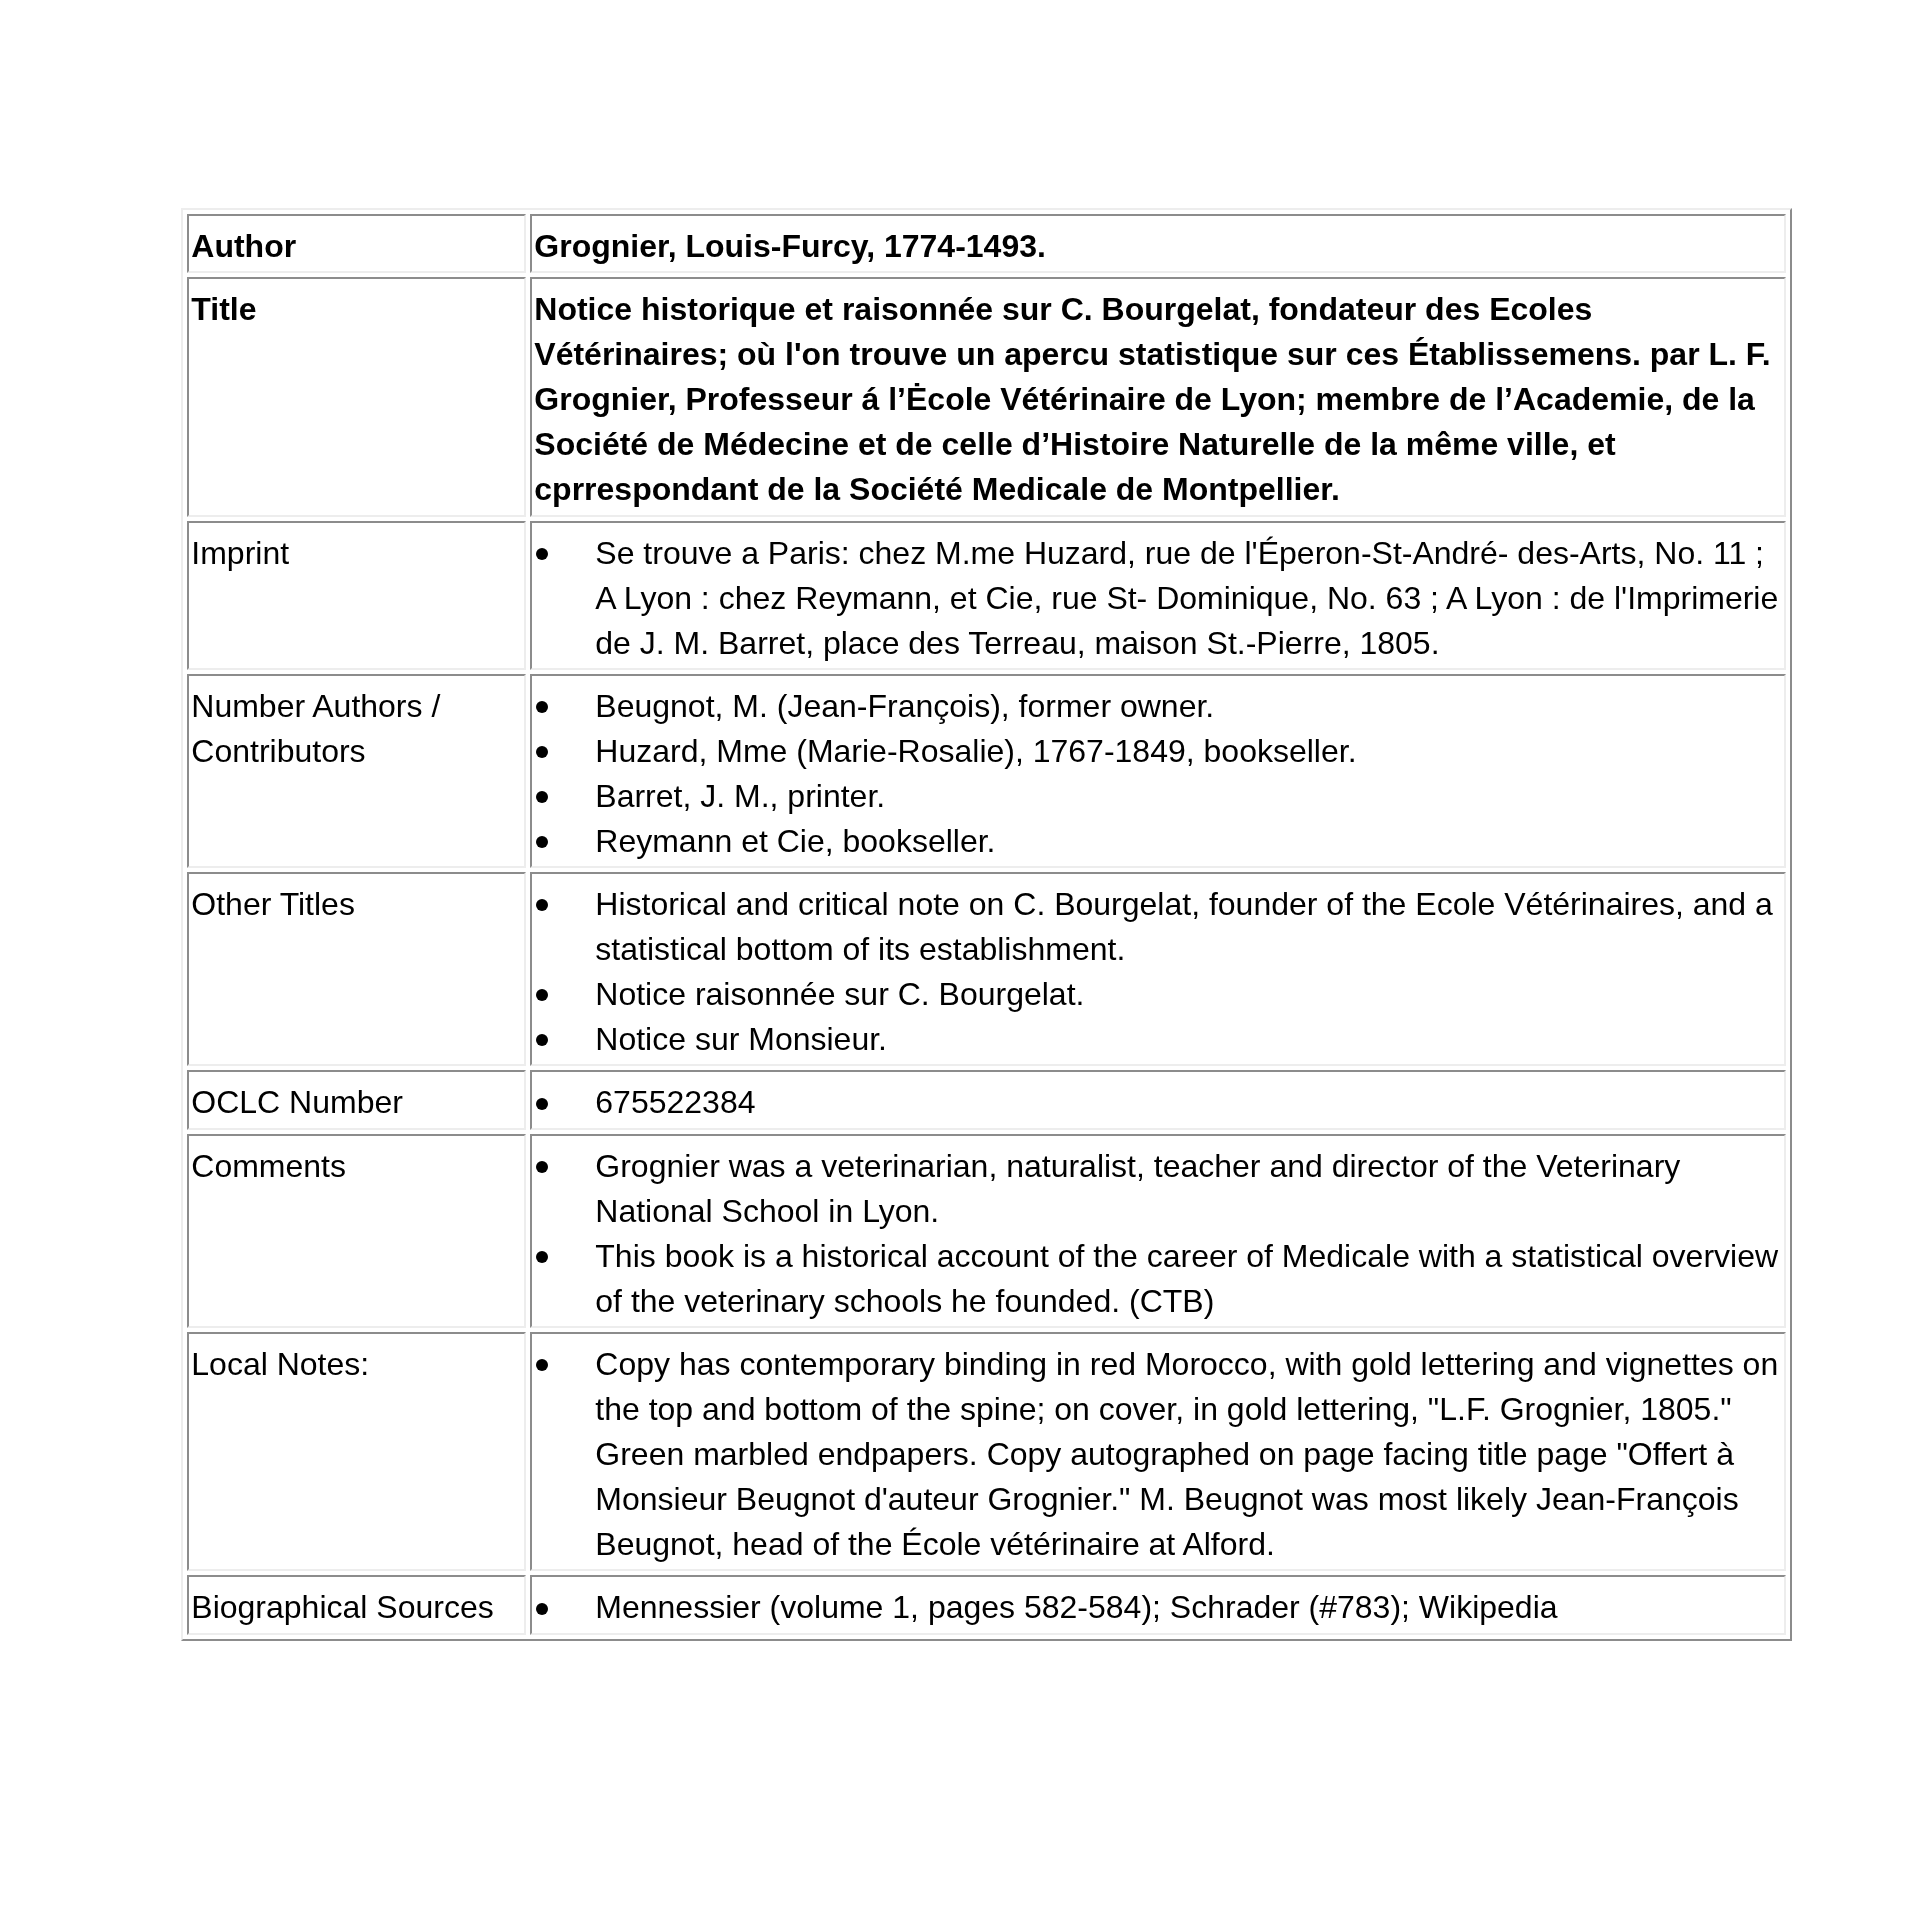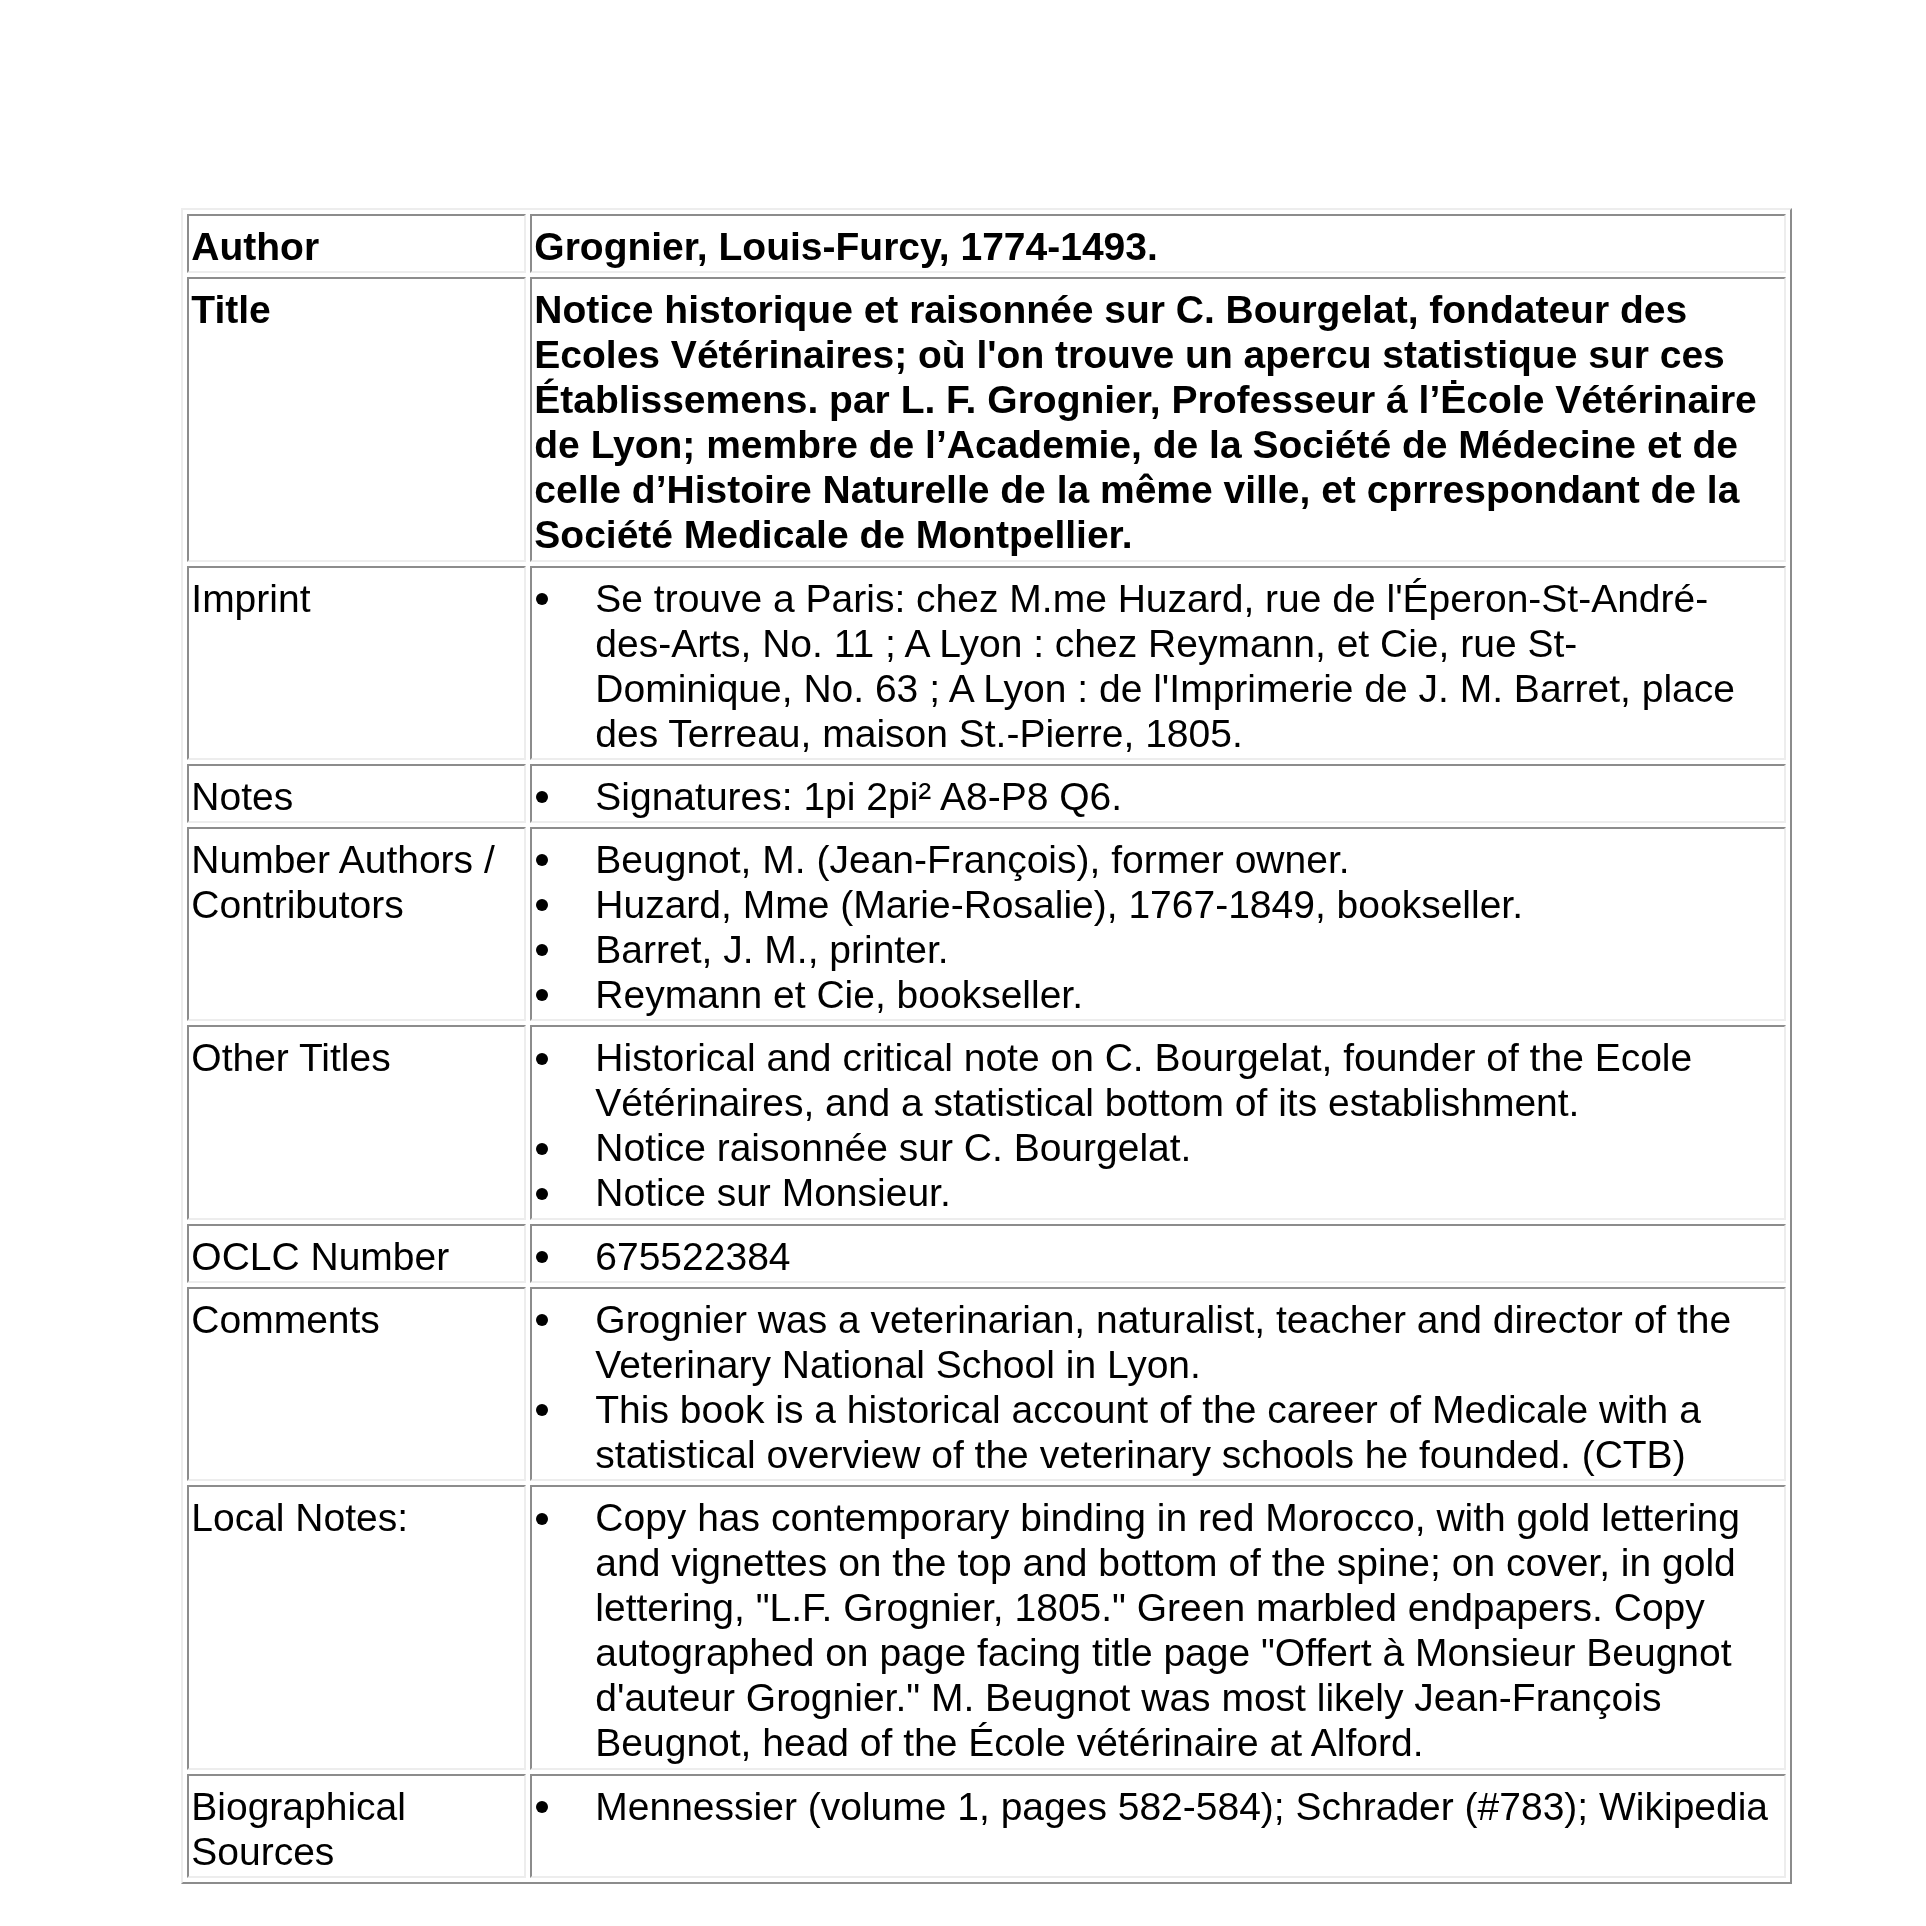"Author" .record-table td { font-size: 39px -> 32px }
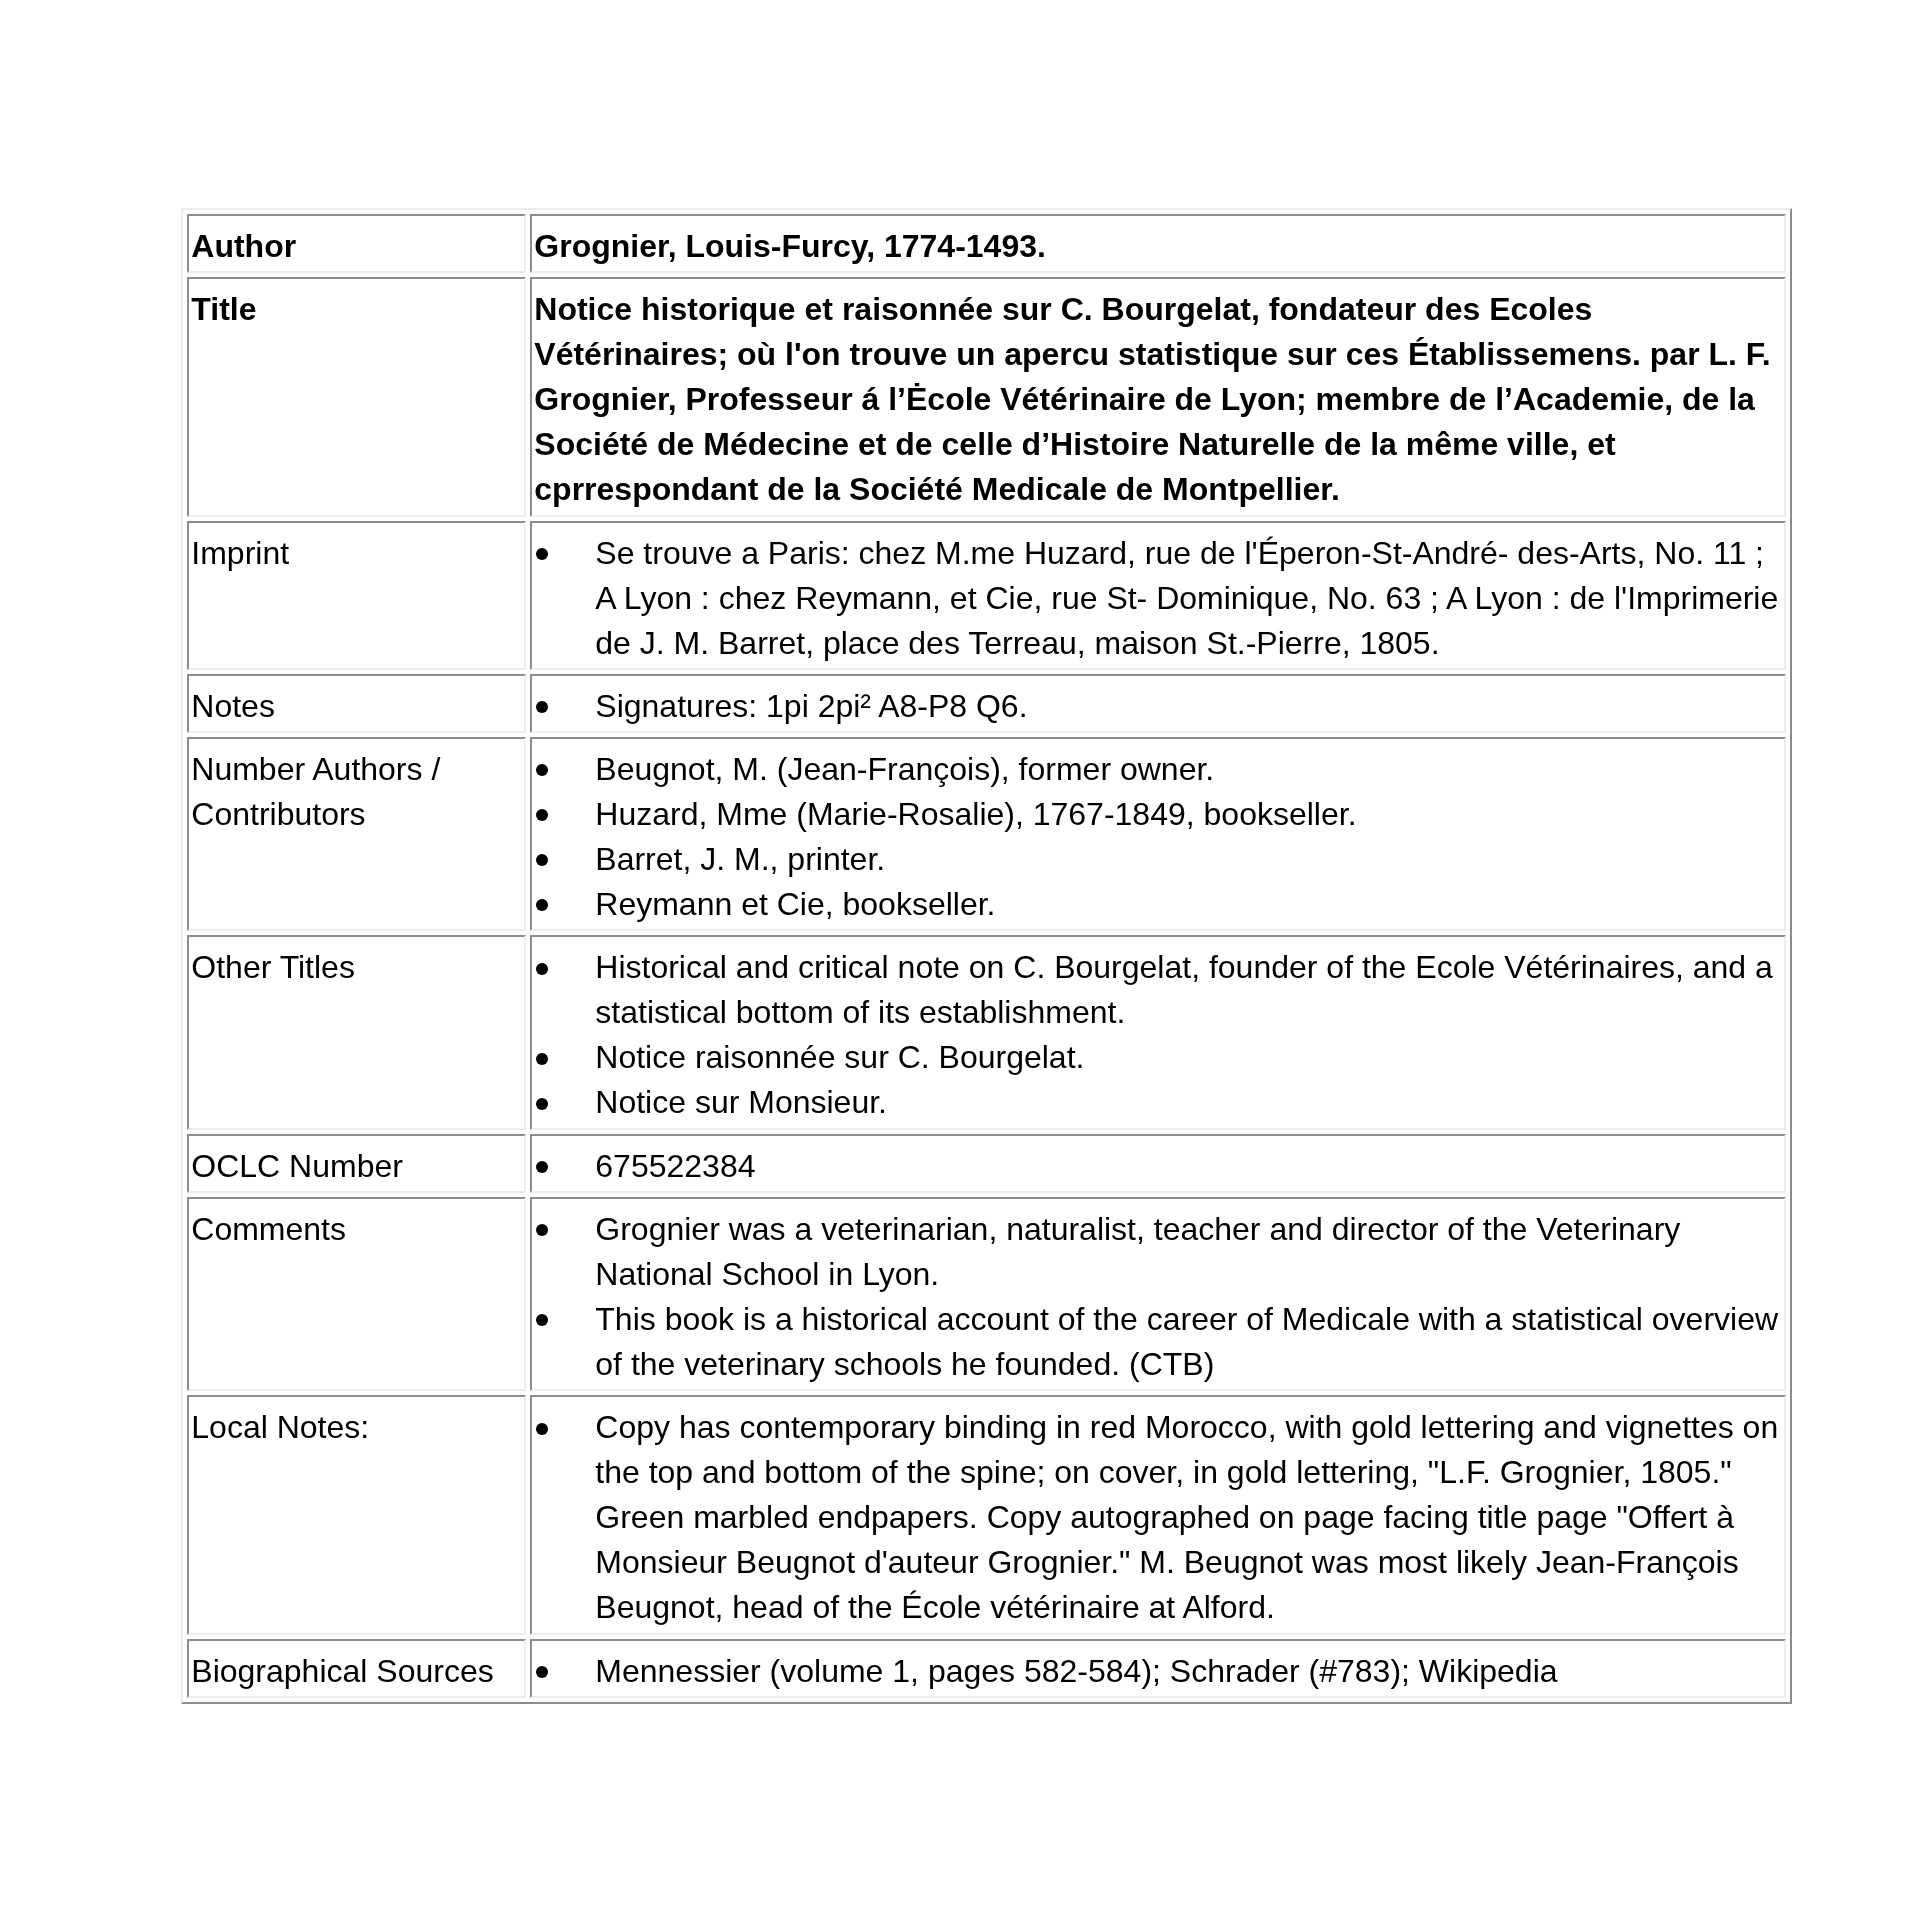"Notes" tr { html: <tr> <td>Notes</td> <td> <ul> <li><span></span><span>Signatures: 1pi 2pi² A8-P8 Q6.</span></li> </ul> </td> </tr> -> none }
